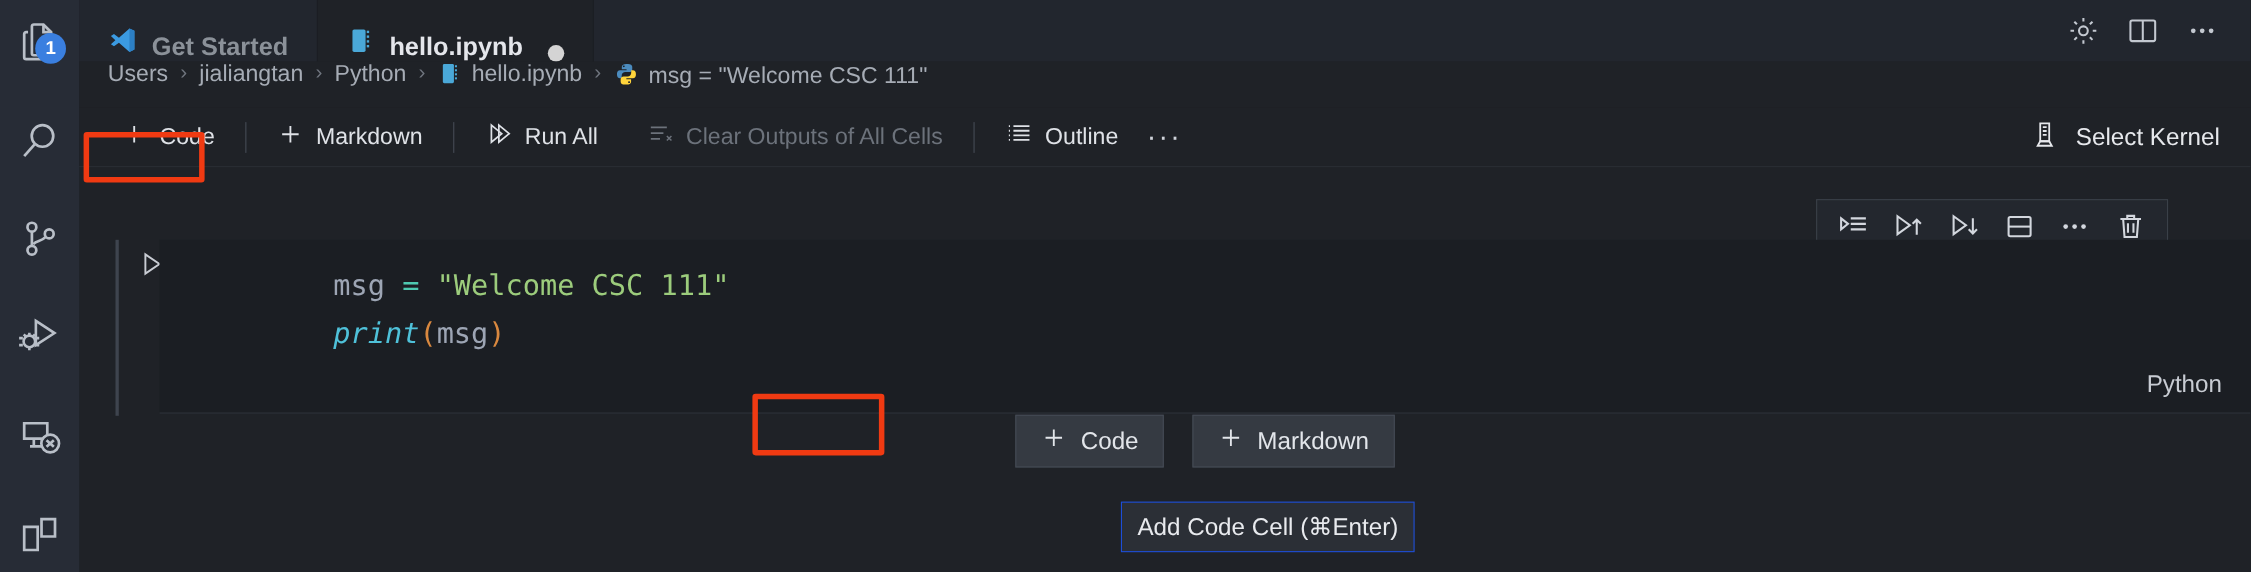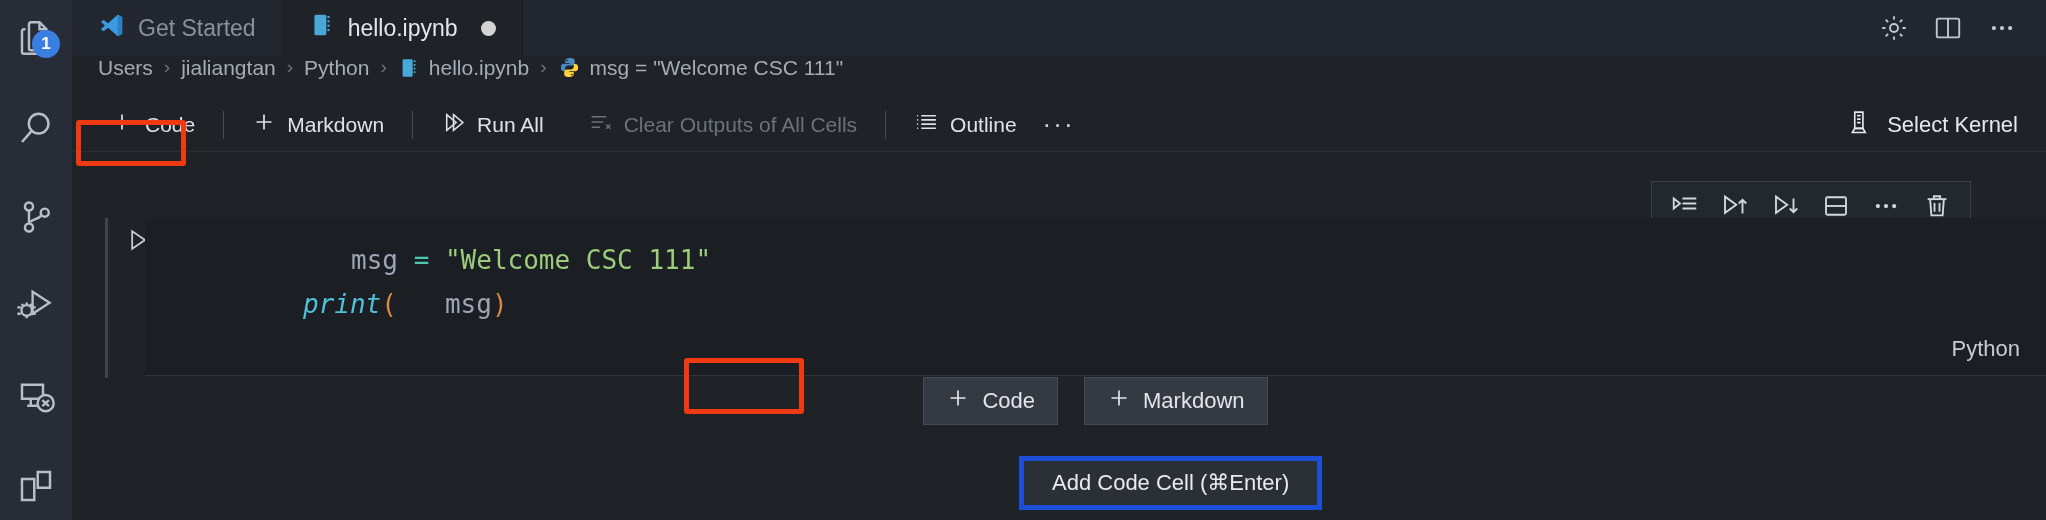"Get Started" .tab { align-items: center -> flex-end; font-weight: none -> bold }
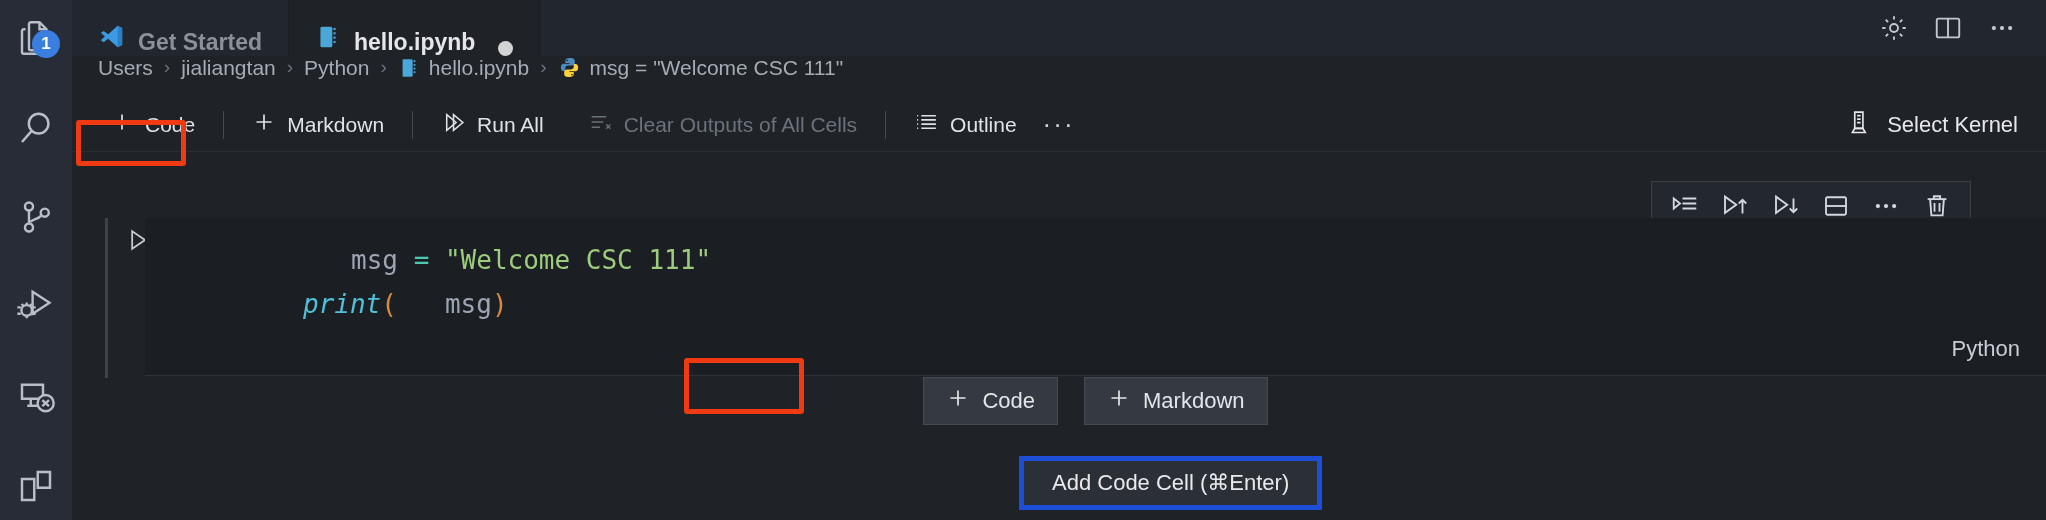"msg" .tok-var { margin-left: 48px -> none }
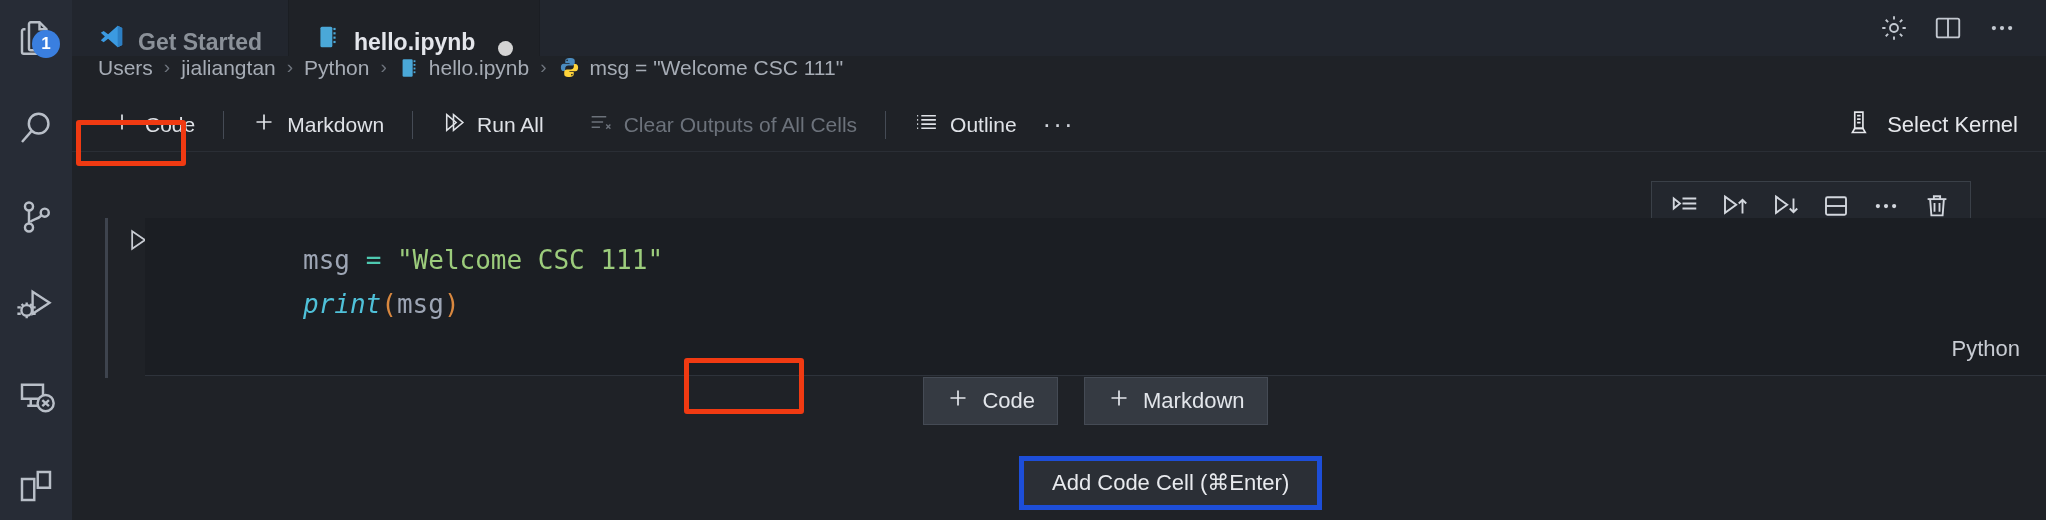"Add Code Cell (⌘Enter)" #tooltip { border: 5px solid #1d4ed8 -> 1px solid #1d4ed8; padding: 9px 28px -> 9px 14px }
